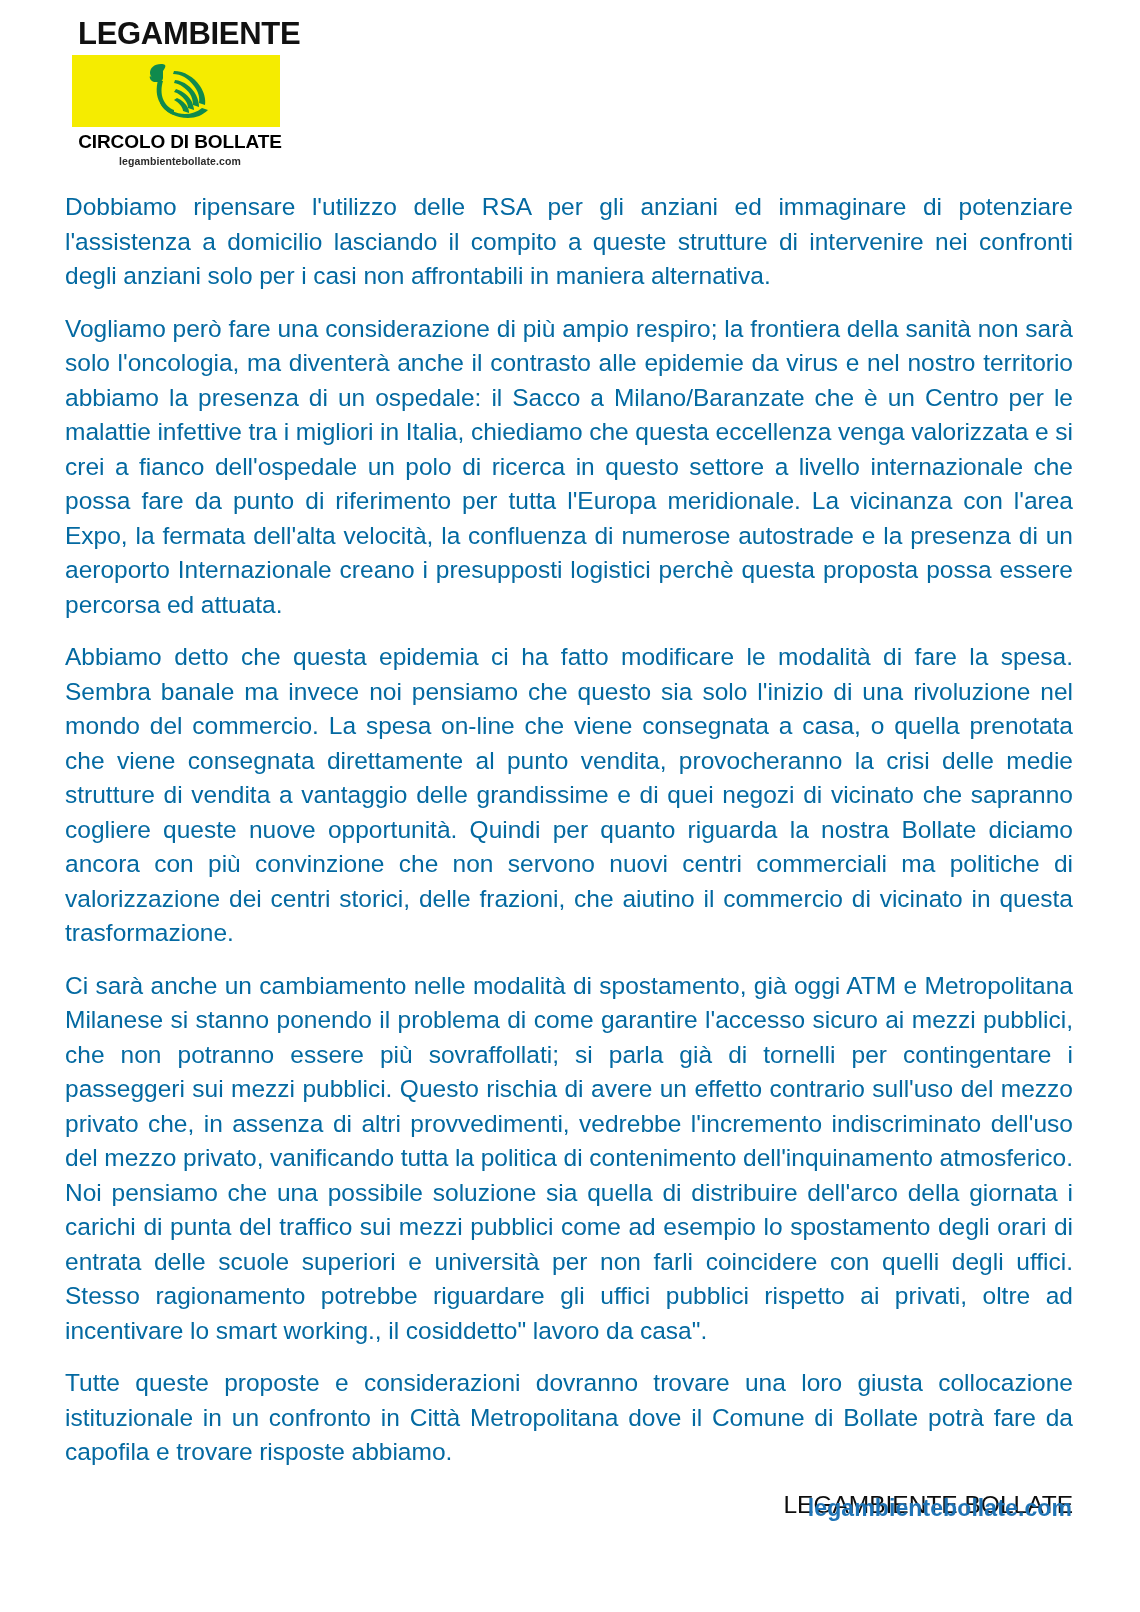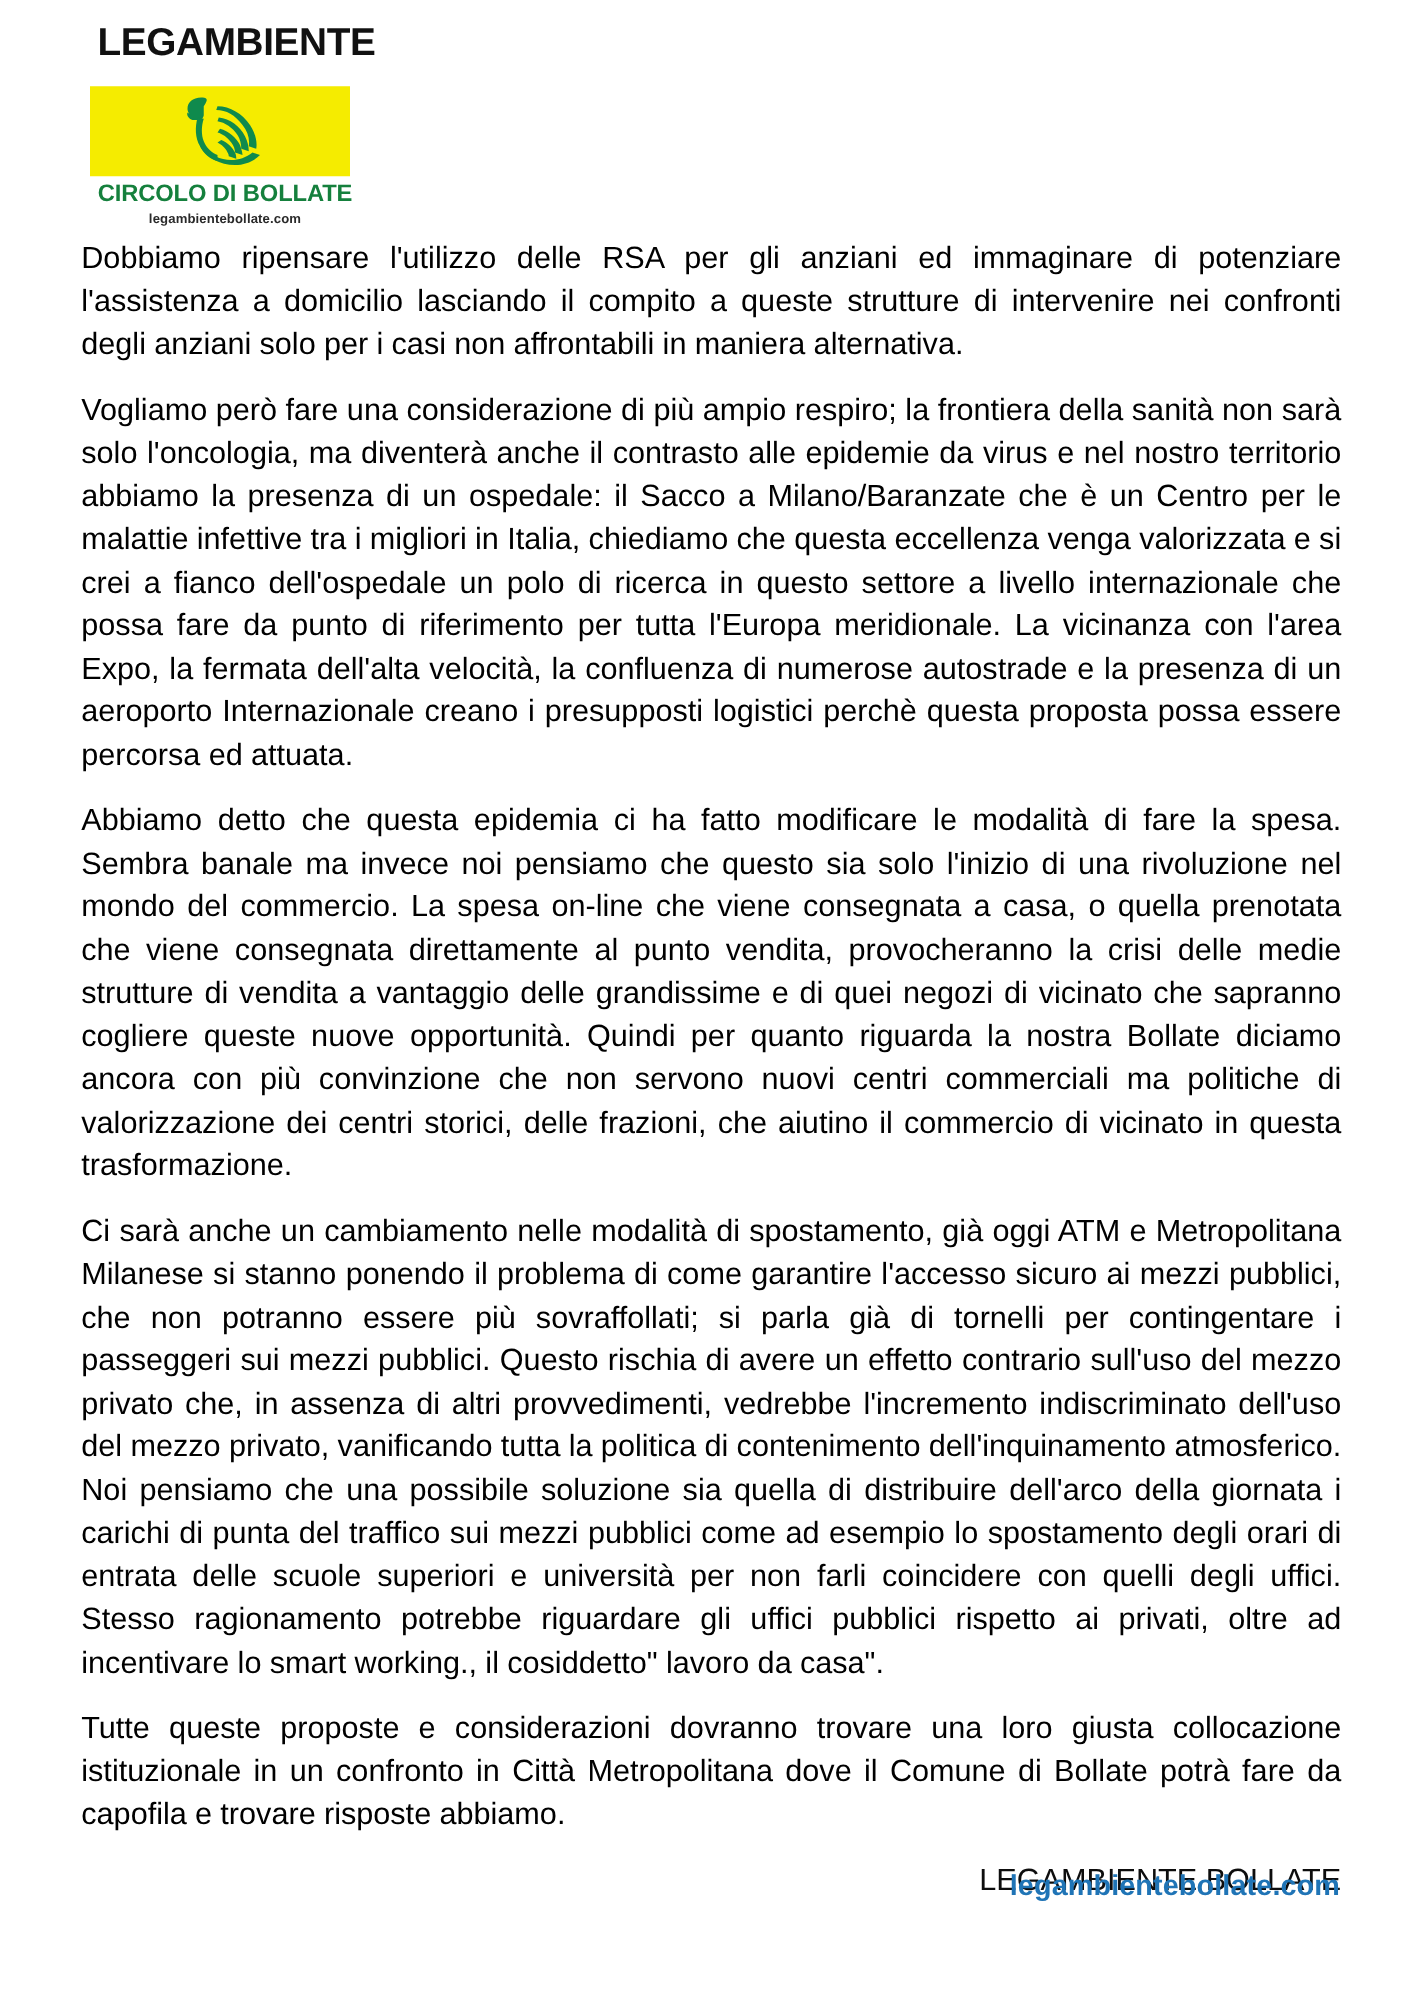"LEGAMBIENTE" .lh-wordmark { margin-bottom: 20px -> 6px }
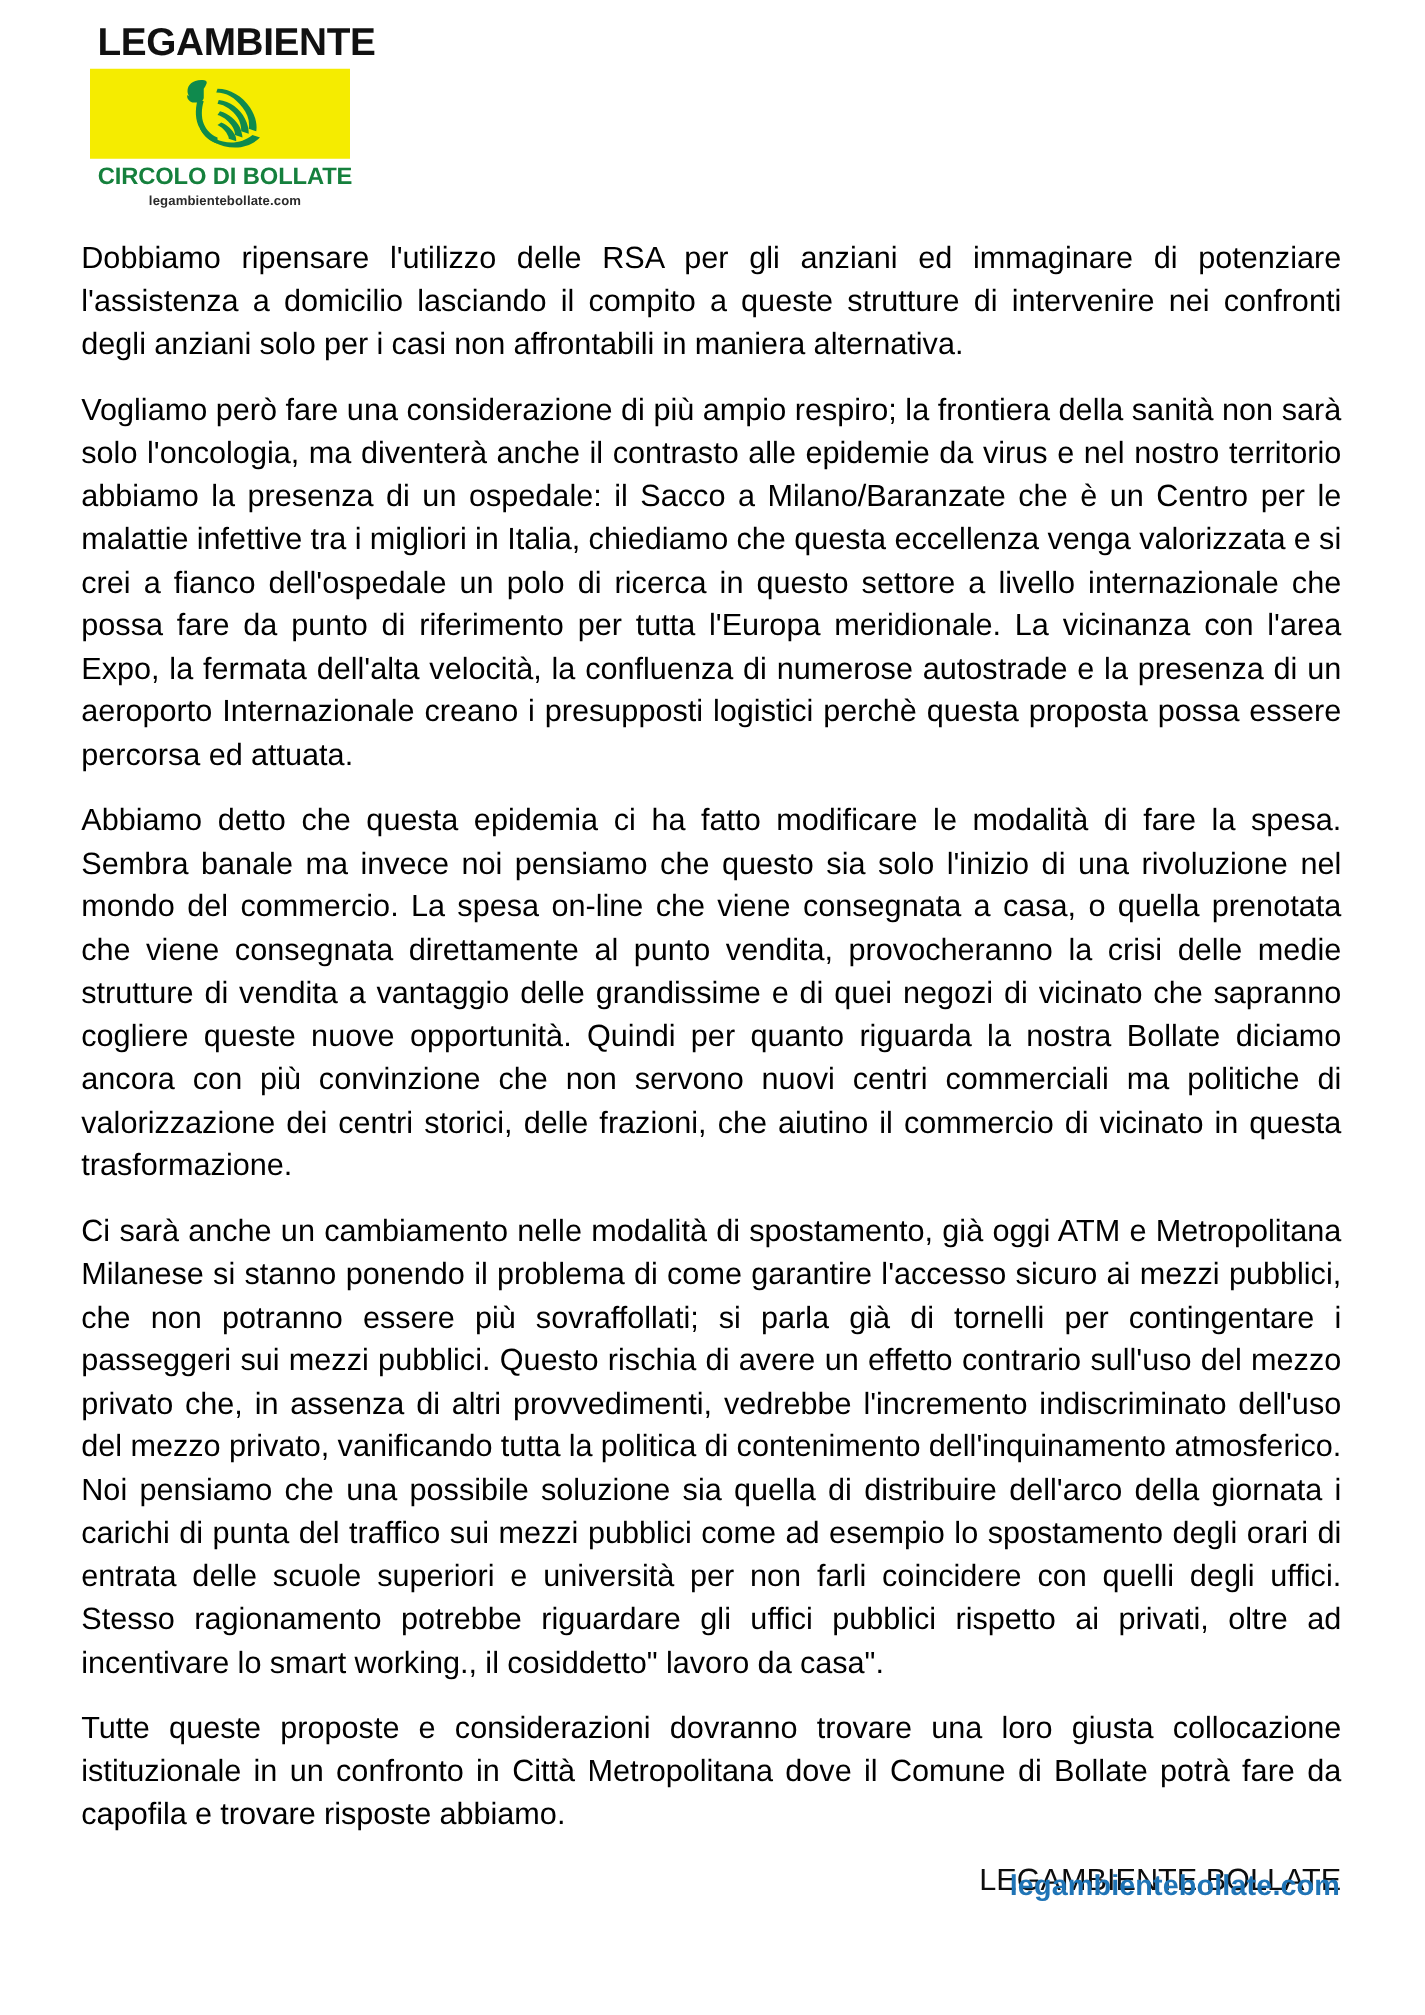"CIRCOLO DI BOLLATE" .lh-circolo { color: #15803d -> #000000 }
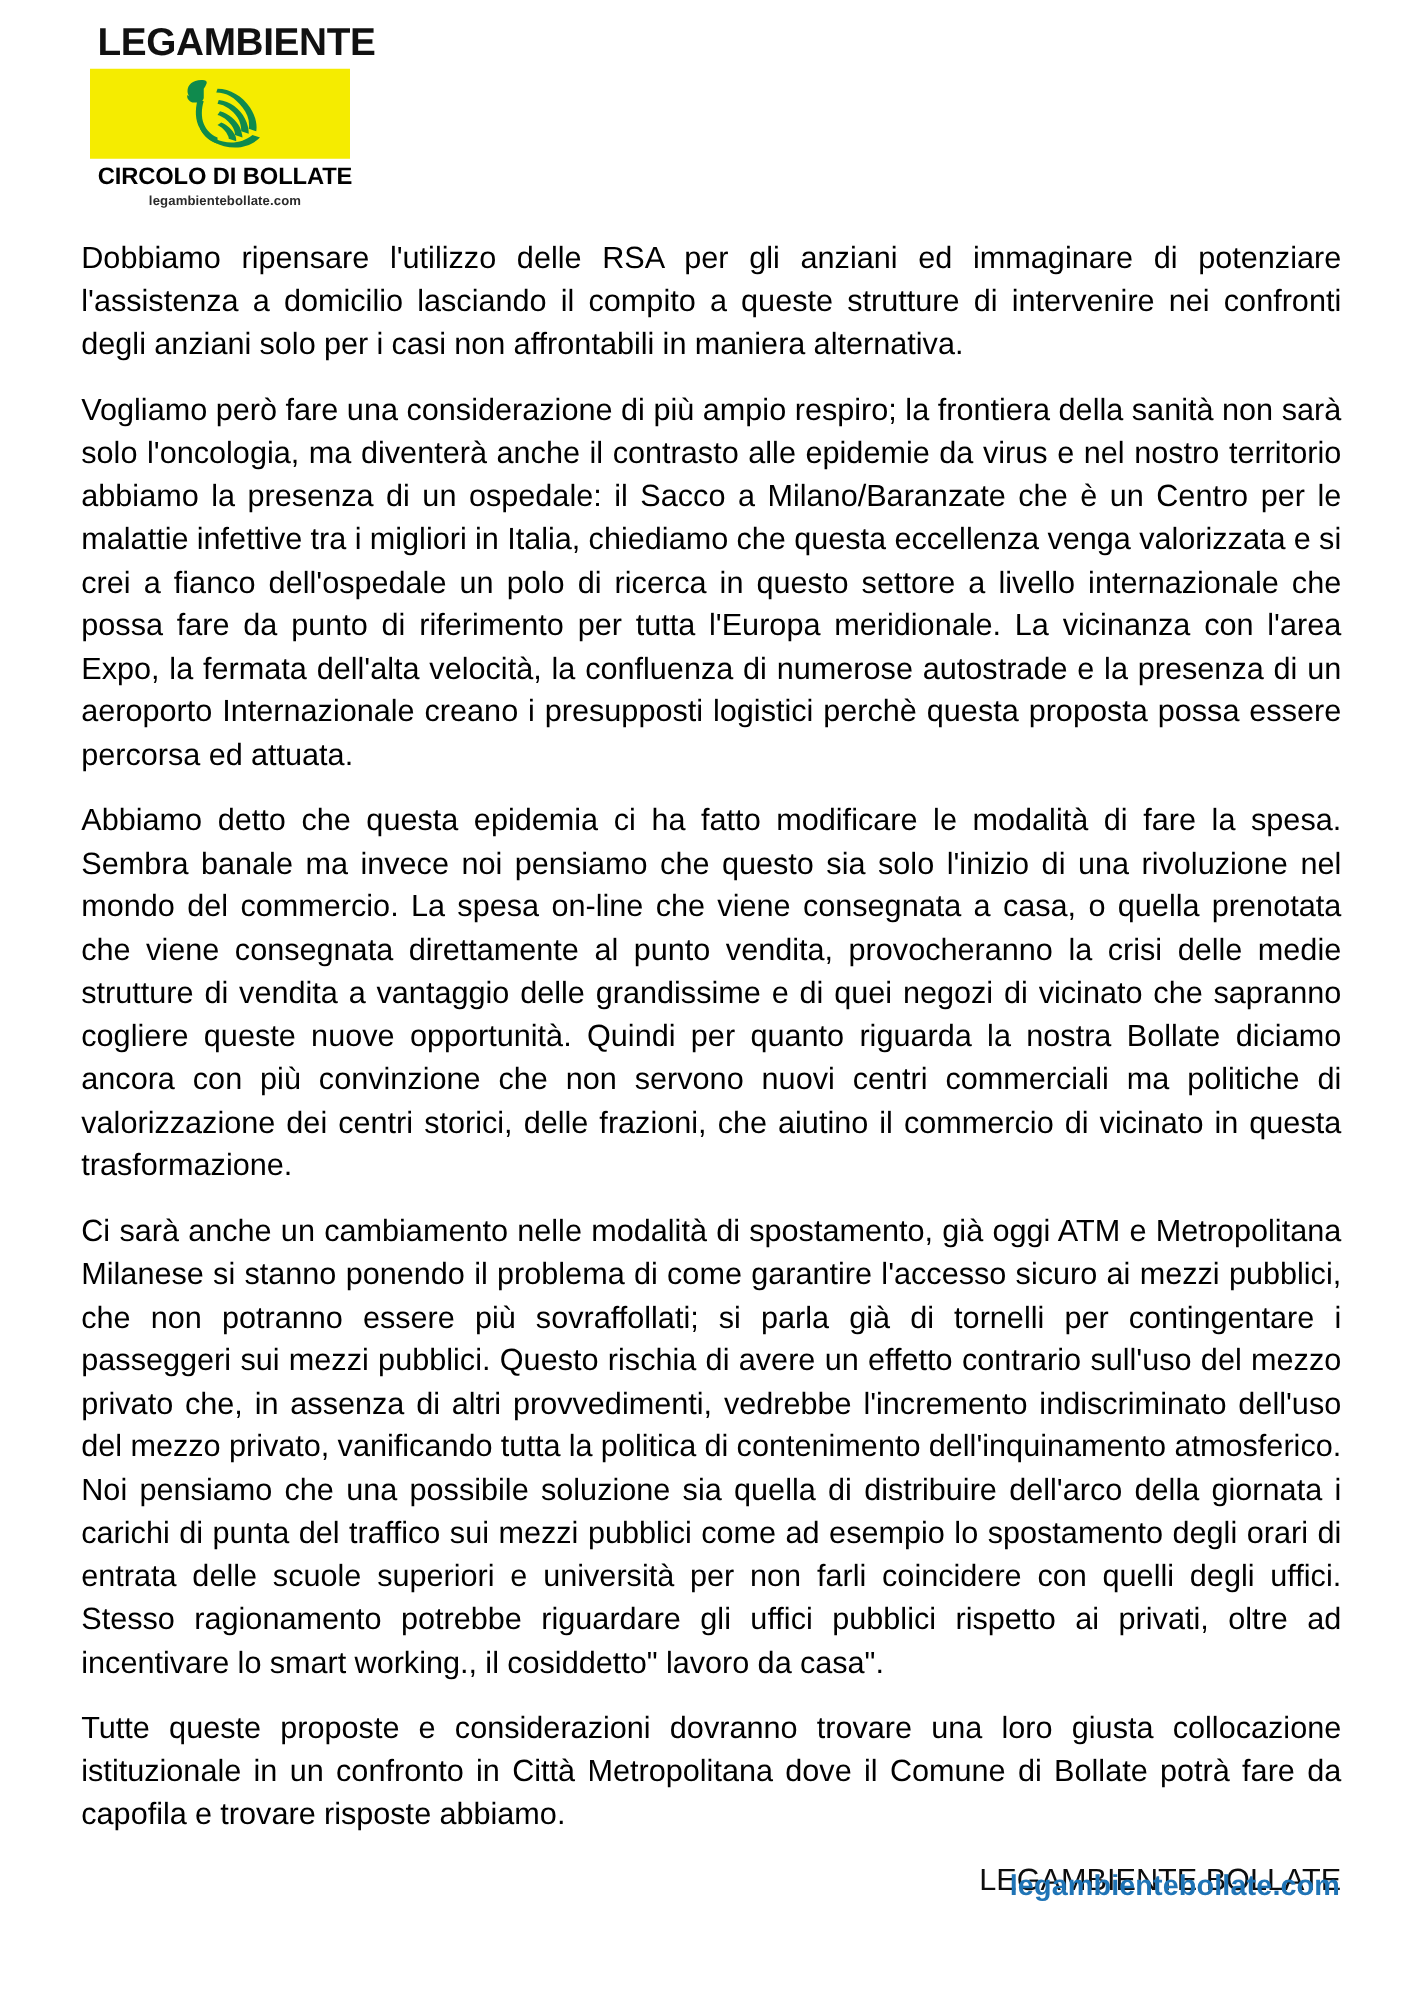"Dobbiamo ripensare l'utilizzo delle RSA" .para { color: #000000 -> #0369a1 }
